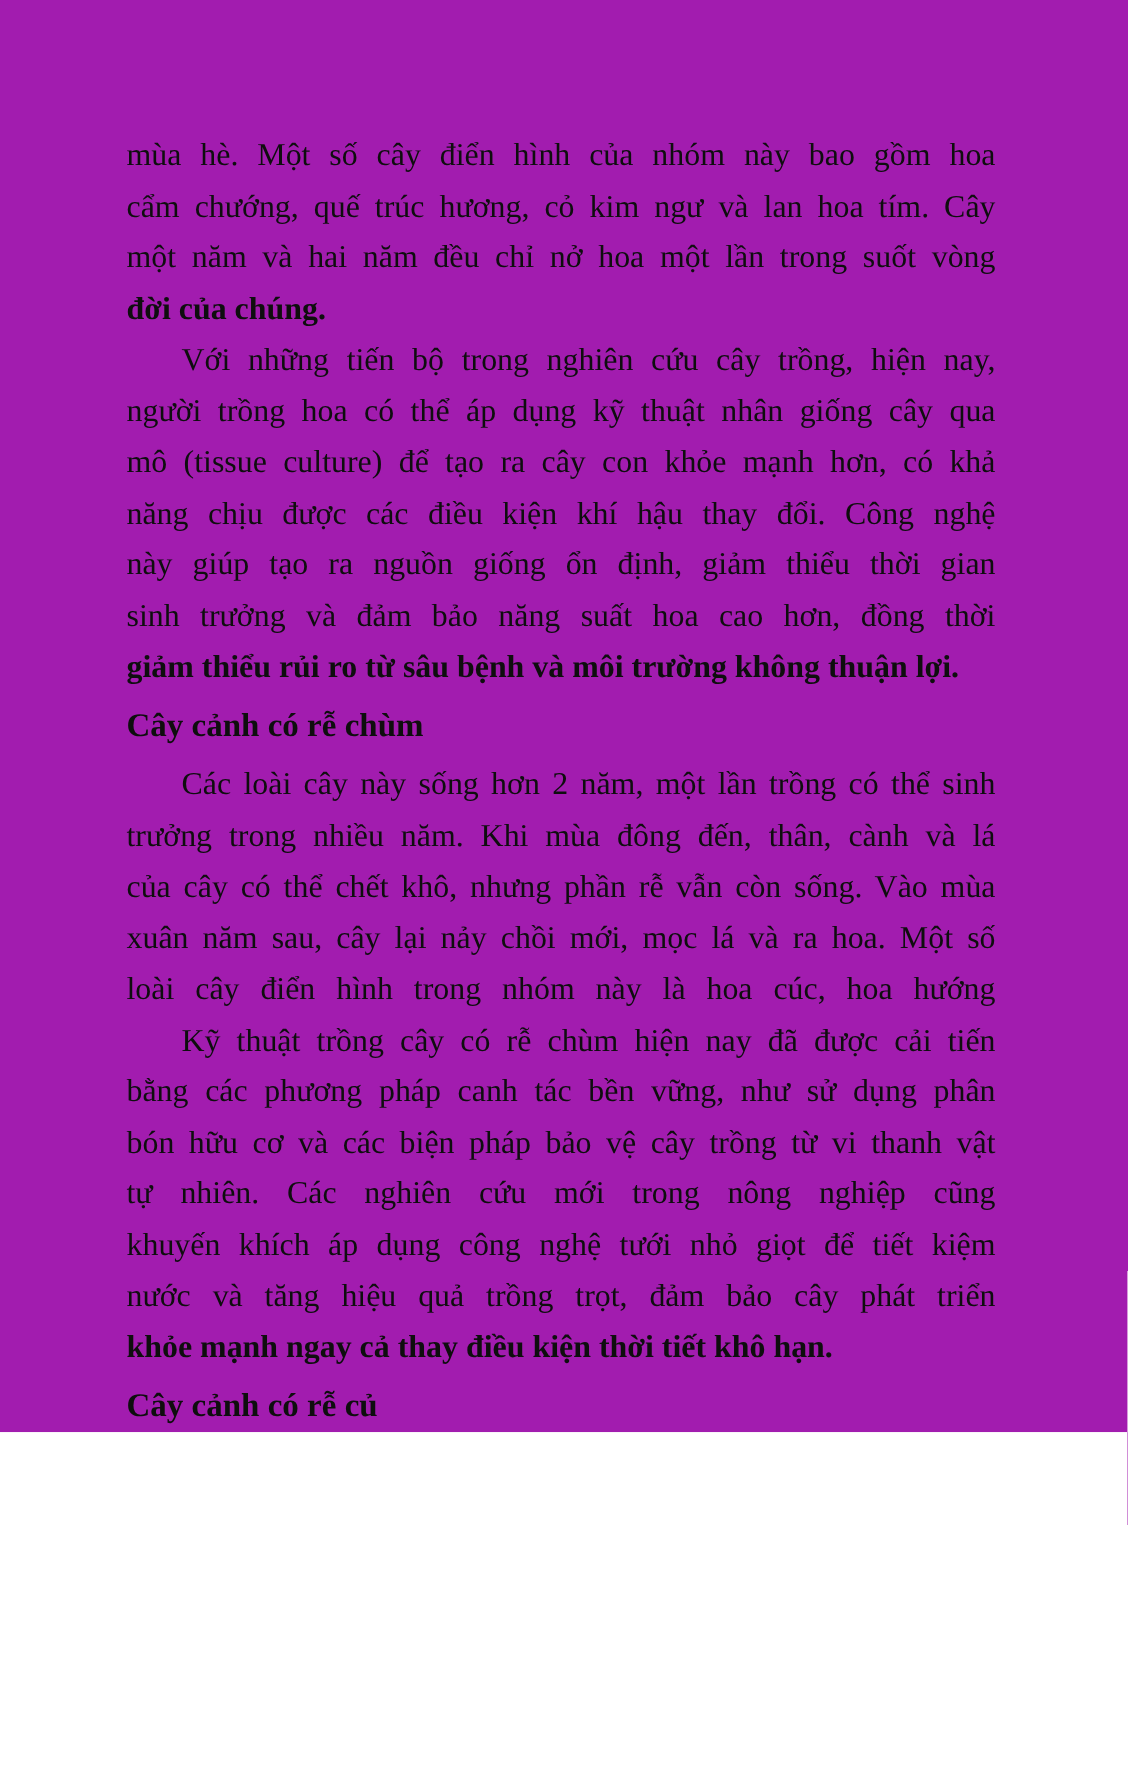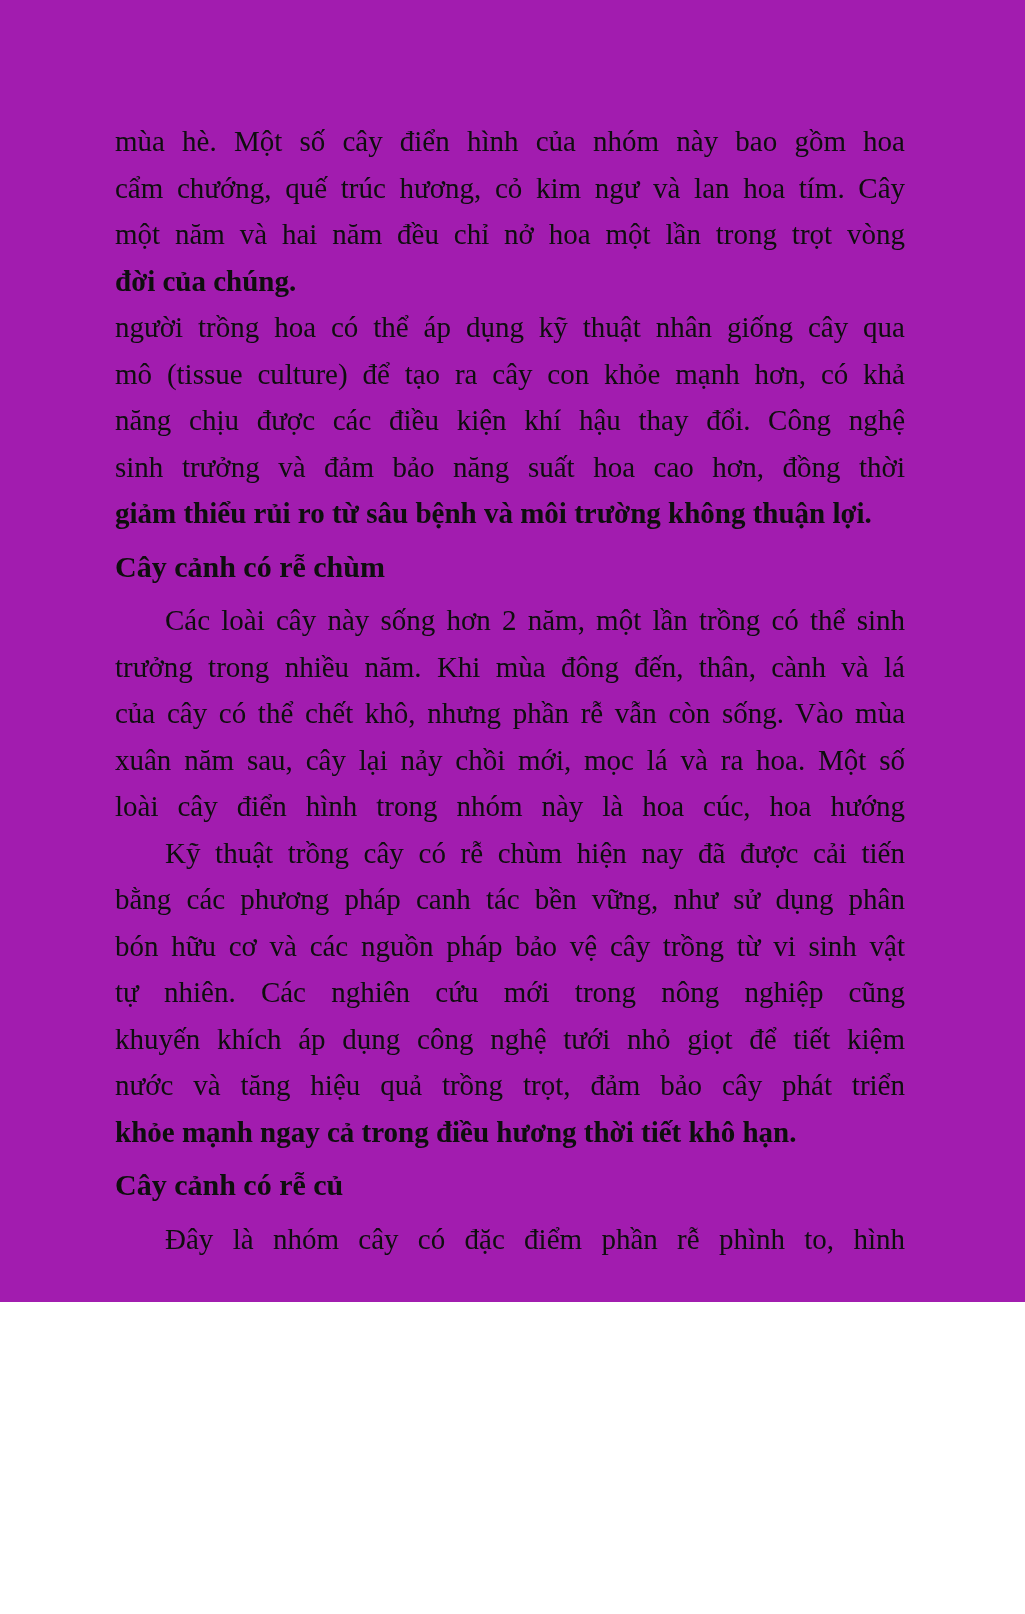"một năm và hai năm" div.line { text: trọt -> suốt }
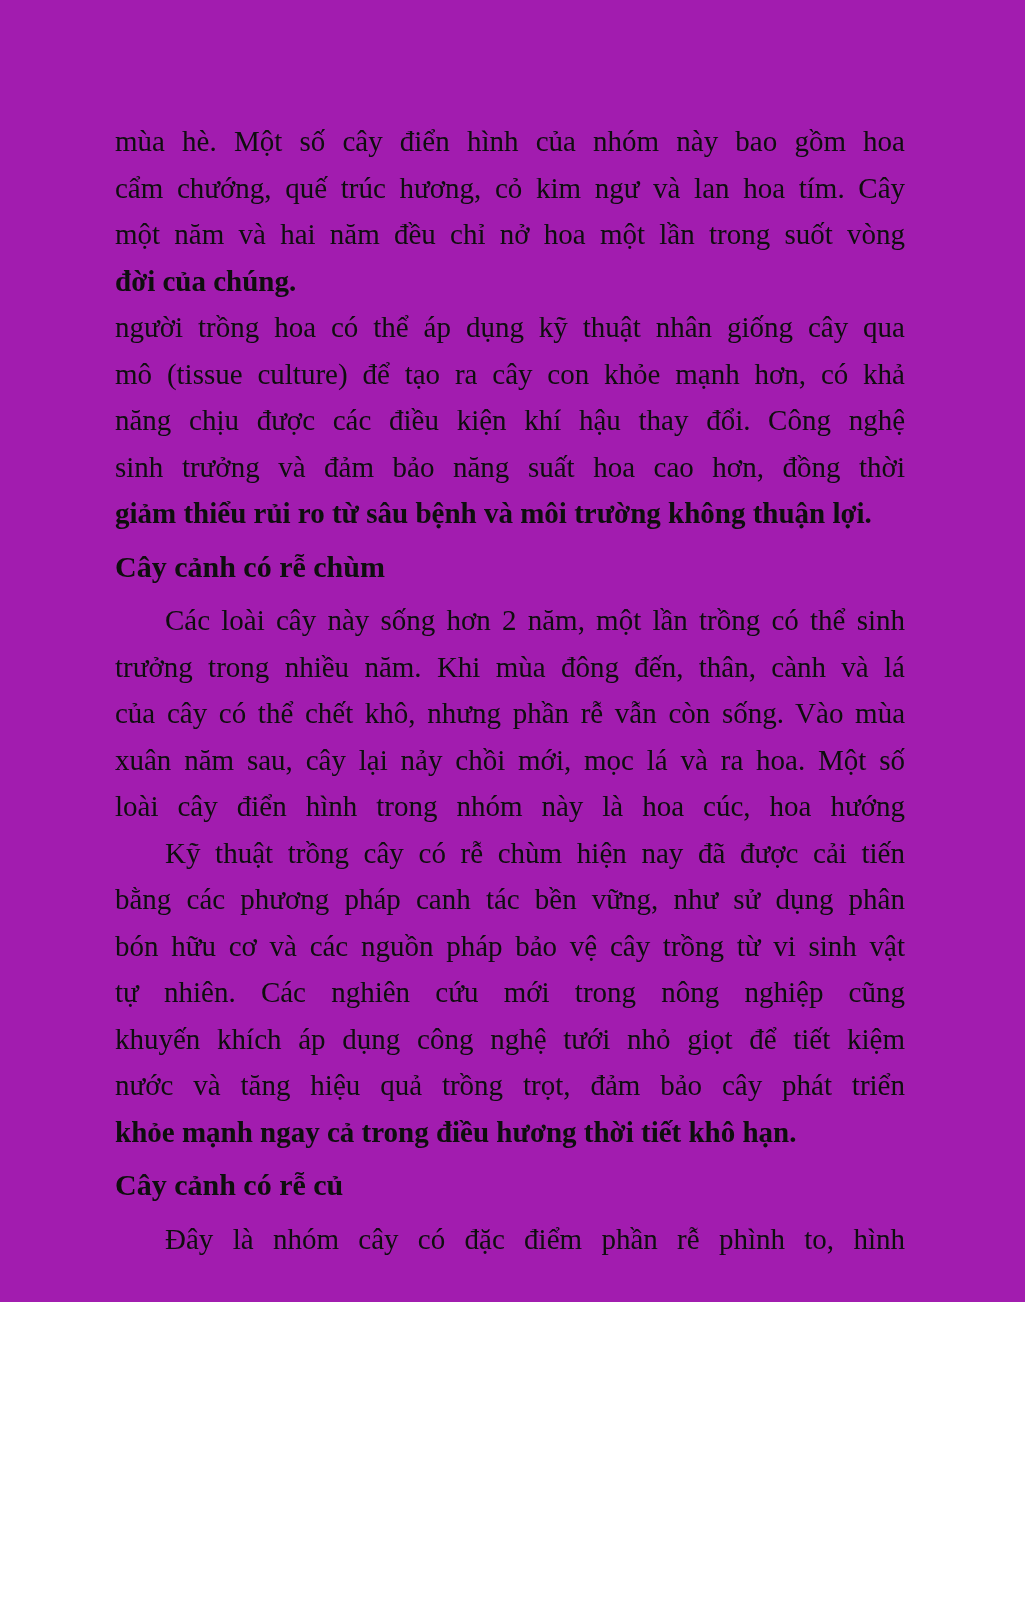"Với những tiến bộ trong" div.line { html: none -> <div>Với những tiến bộ trong nghiên cứu cây trồng, hiện nay,</div> }
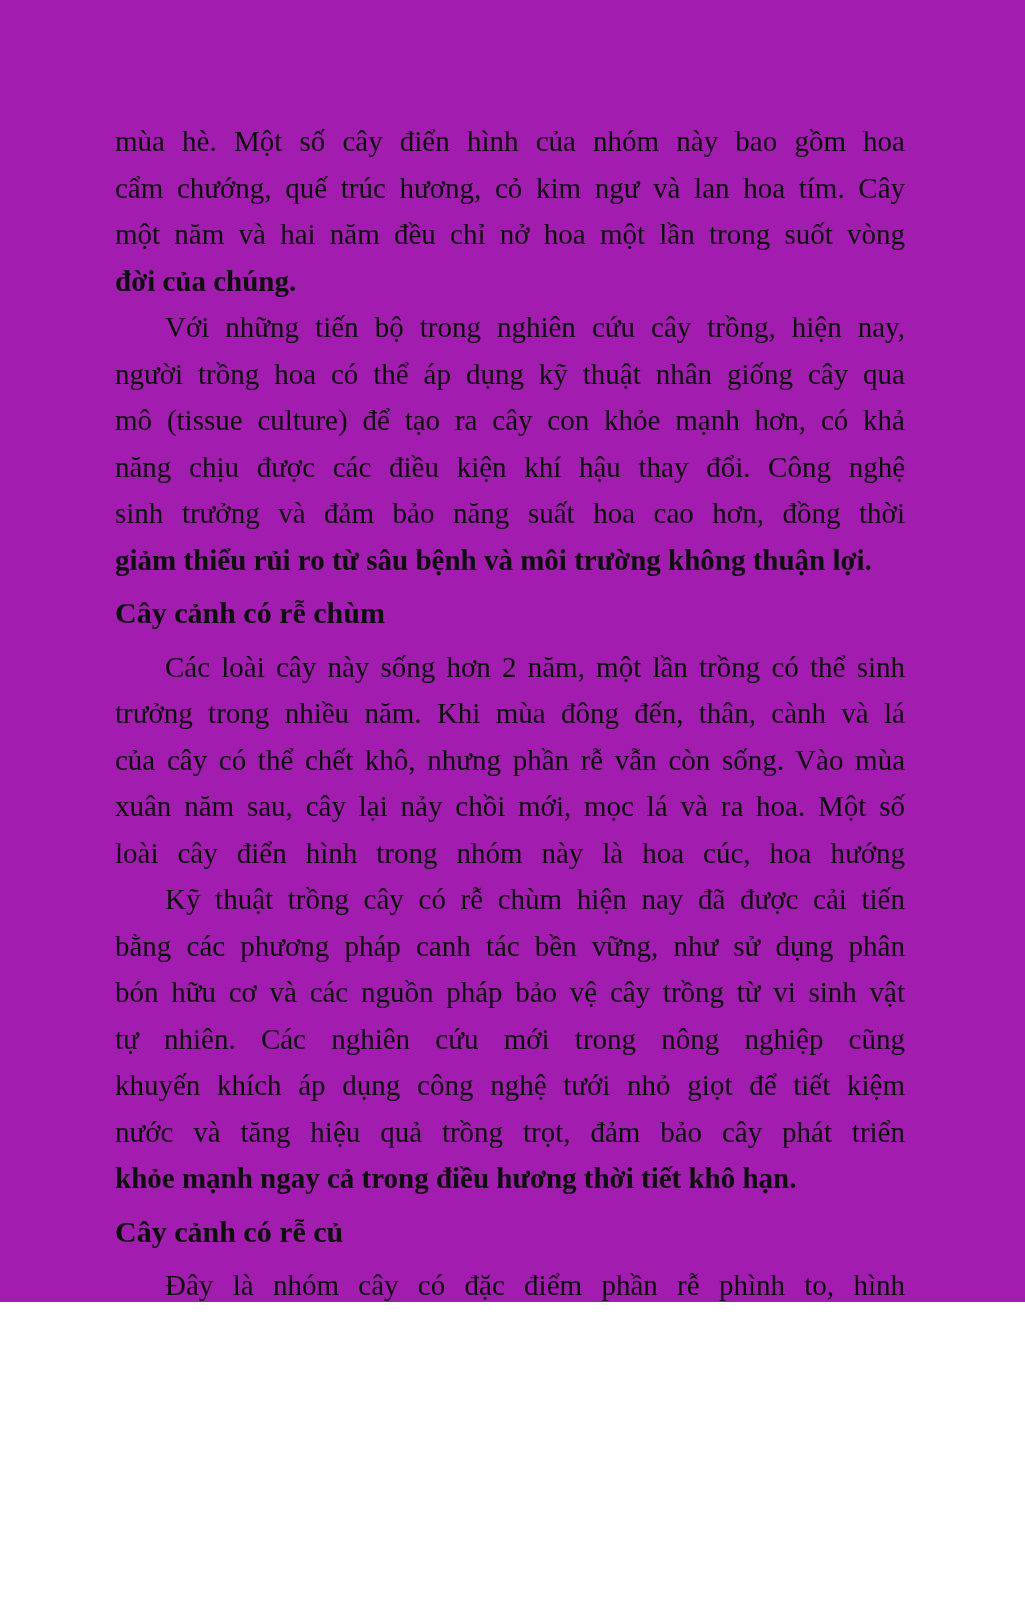"này giúp tạo ra nguồn" div.line { html: none -> <div>này giúp tạo ra nguồn giống ổn định, giảm thiểu thời gian</div> }
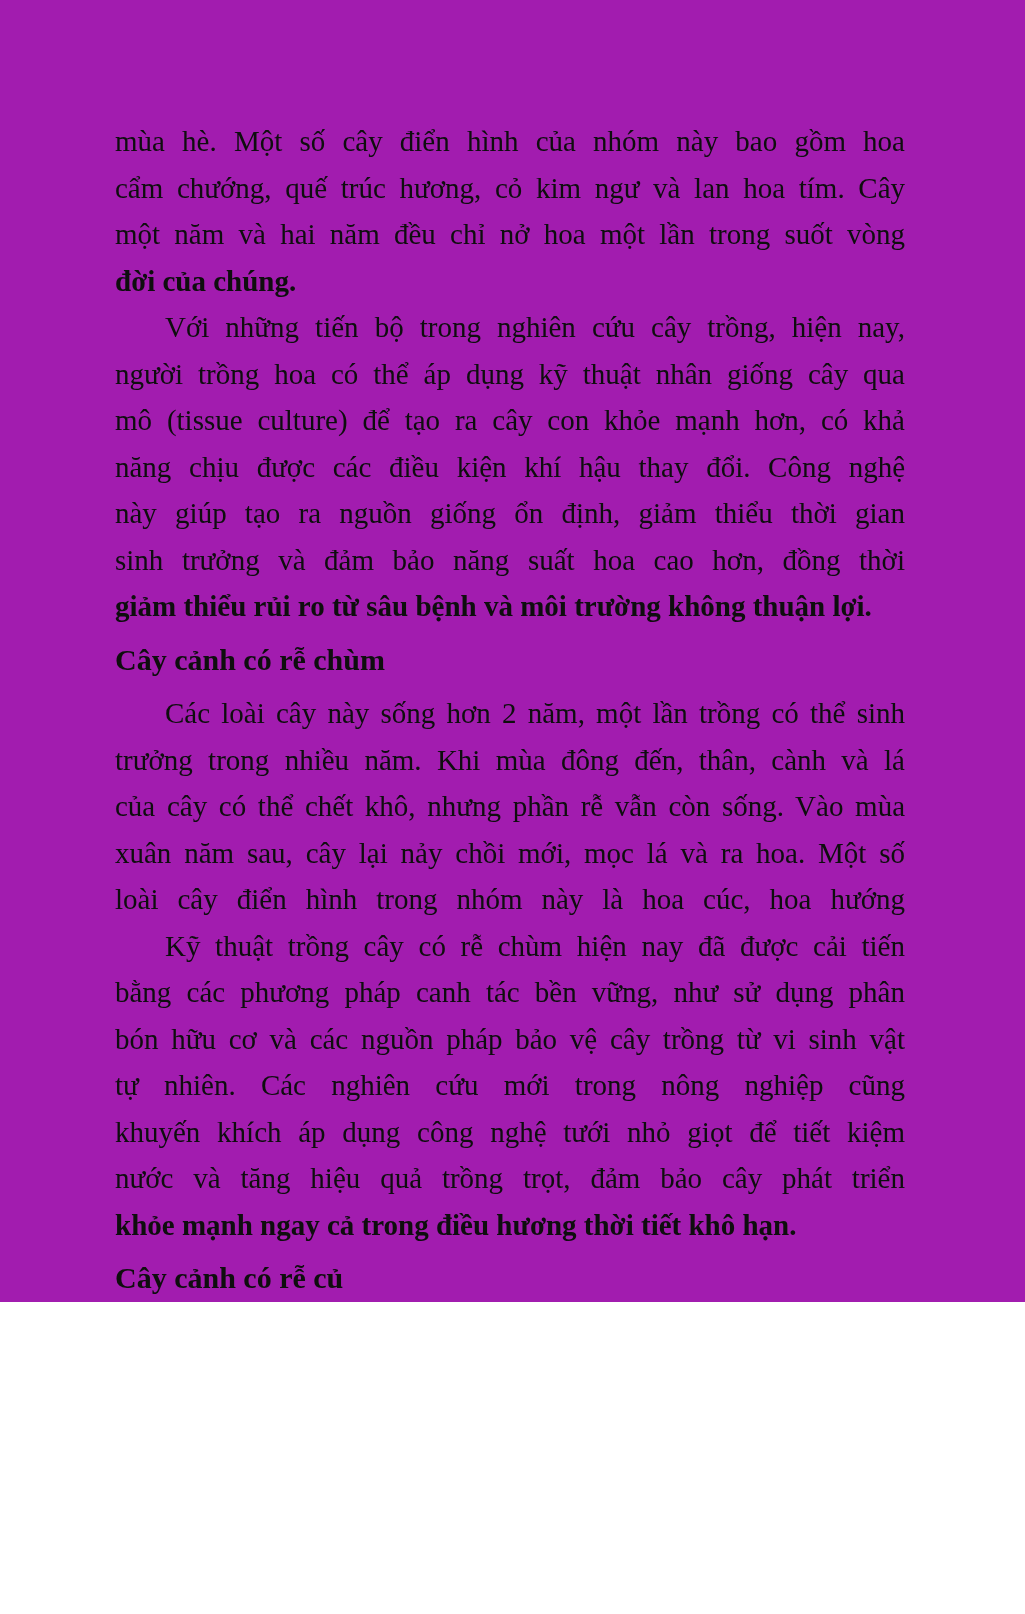"bón hữu cơ và các" div.line { text: nguồn pháp bảo vệ cây trồng từ vi sinh -> biện pháp bảo vệ cây trồng từ vi thanh }
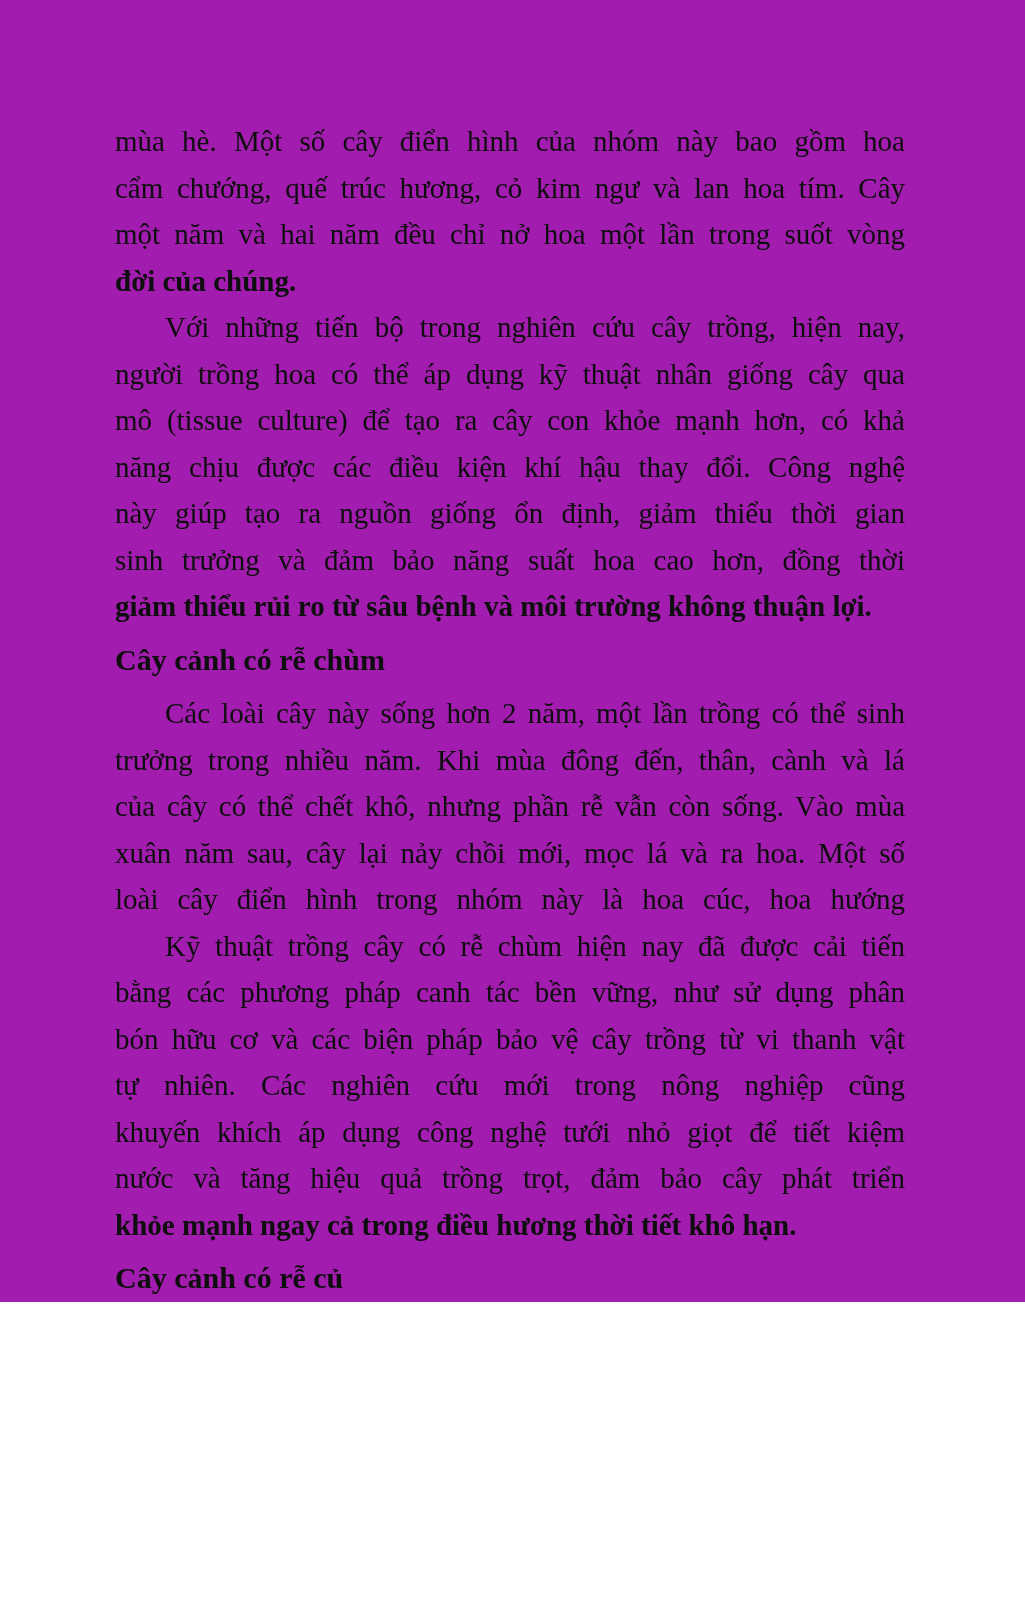"khỏe mạnh ngay cả trong" div.line { text: trong điều hương -> thay điều kiện }
